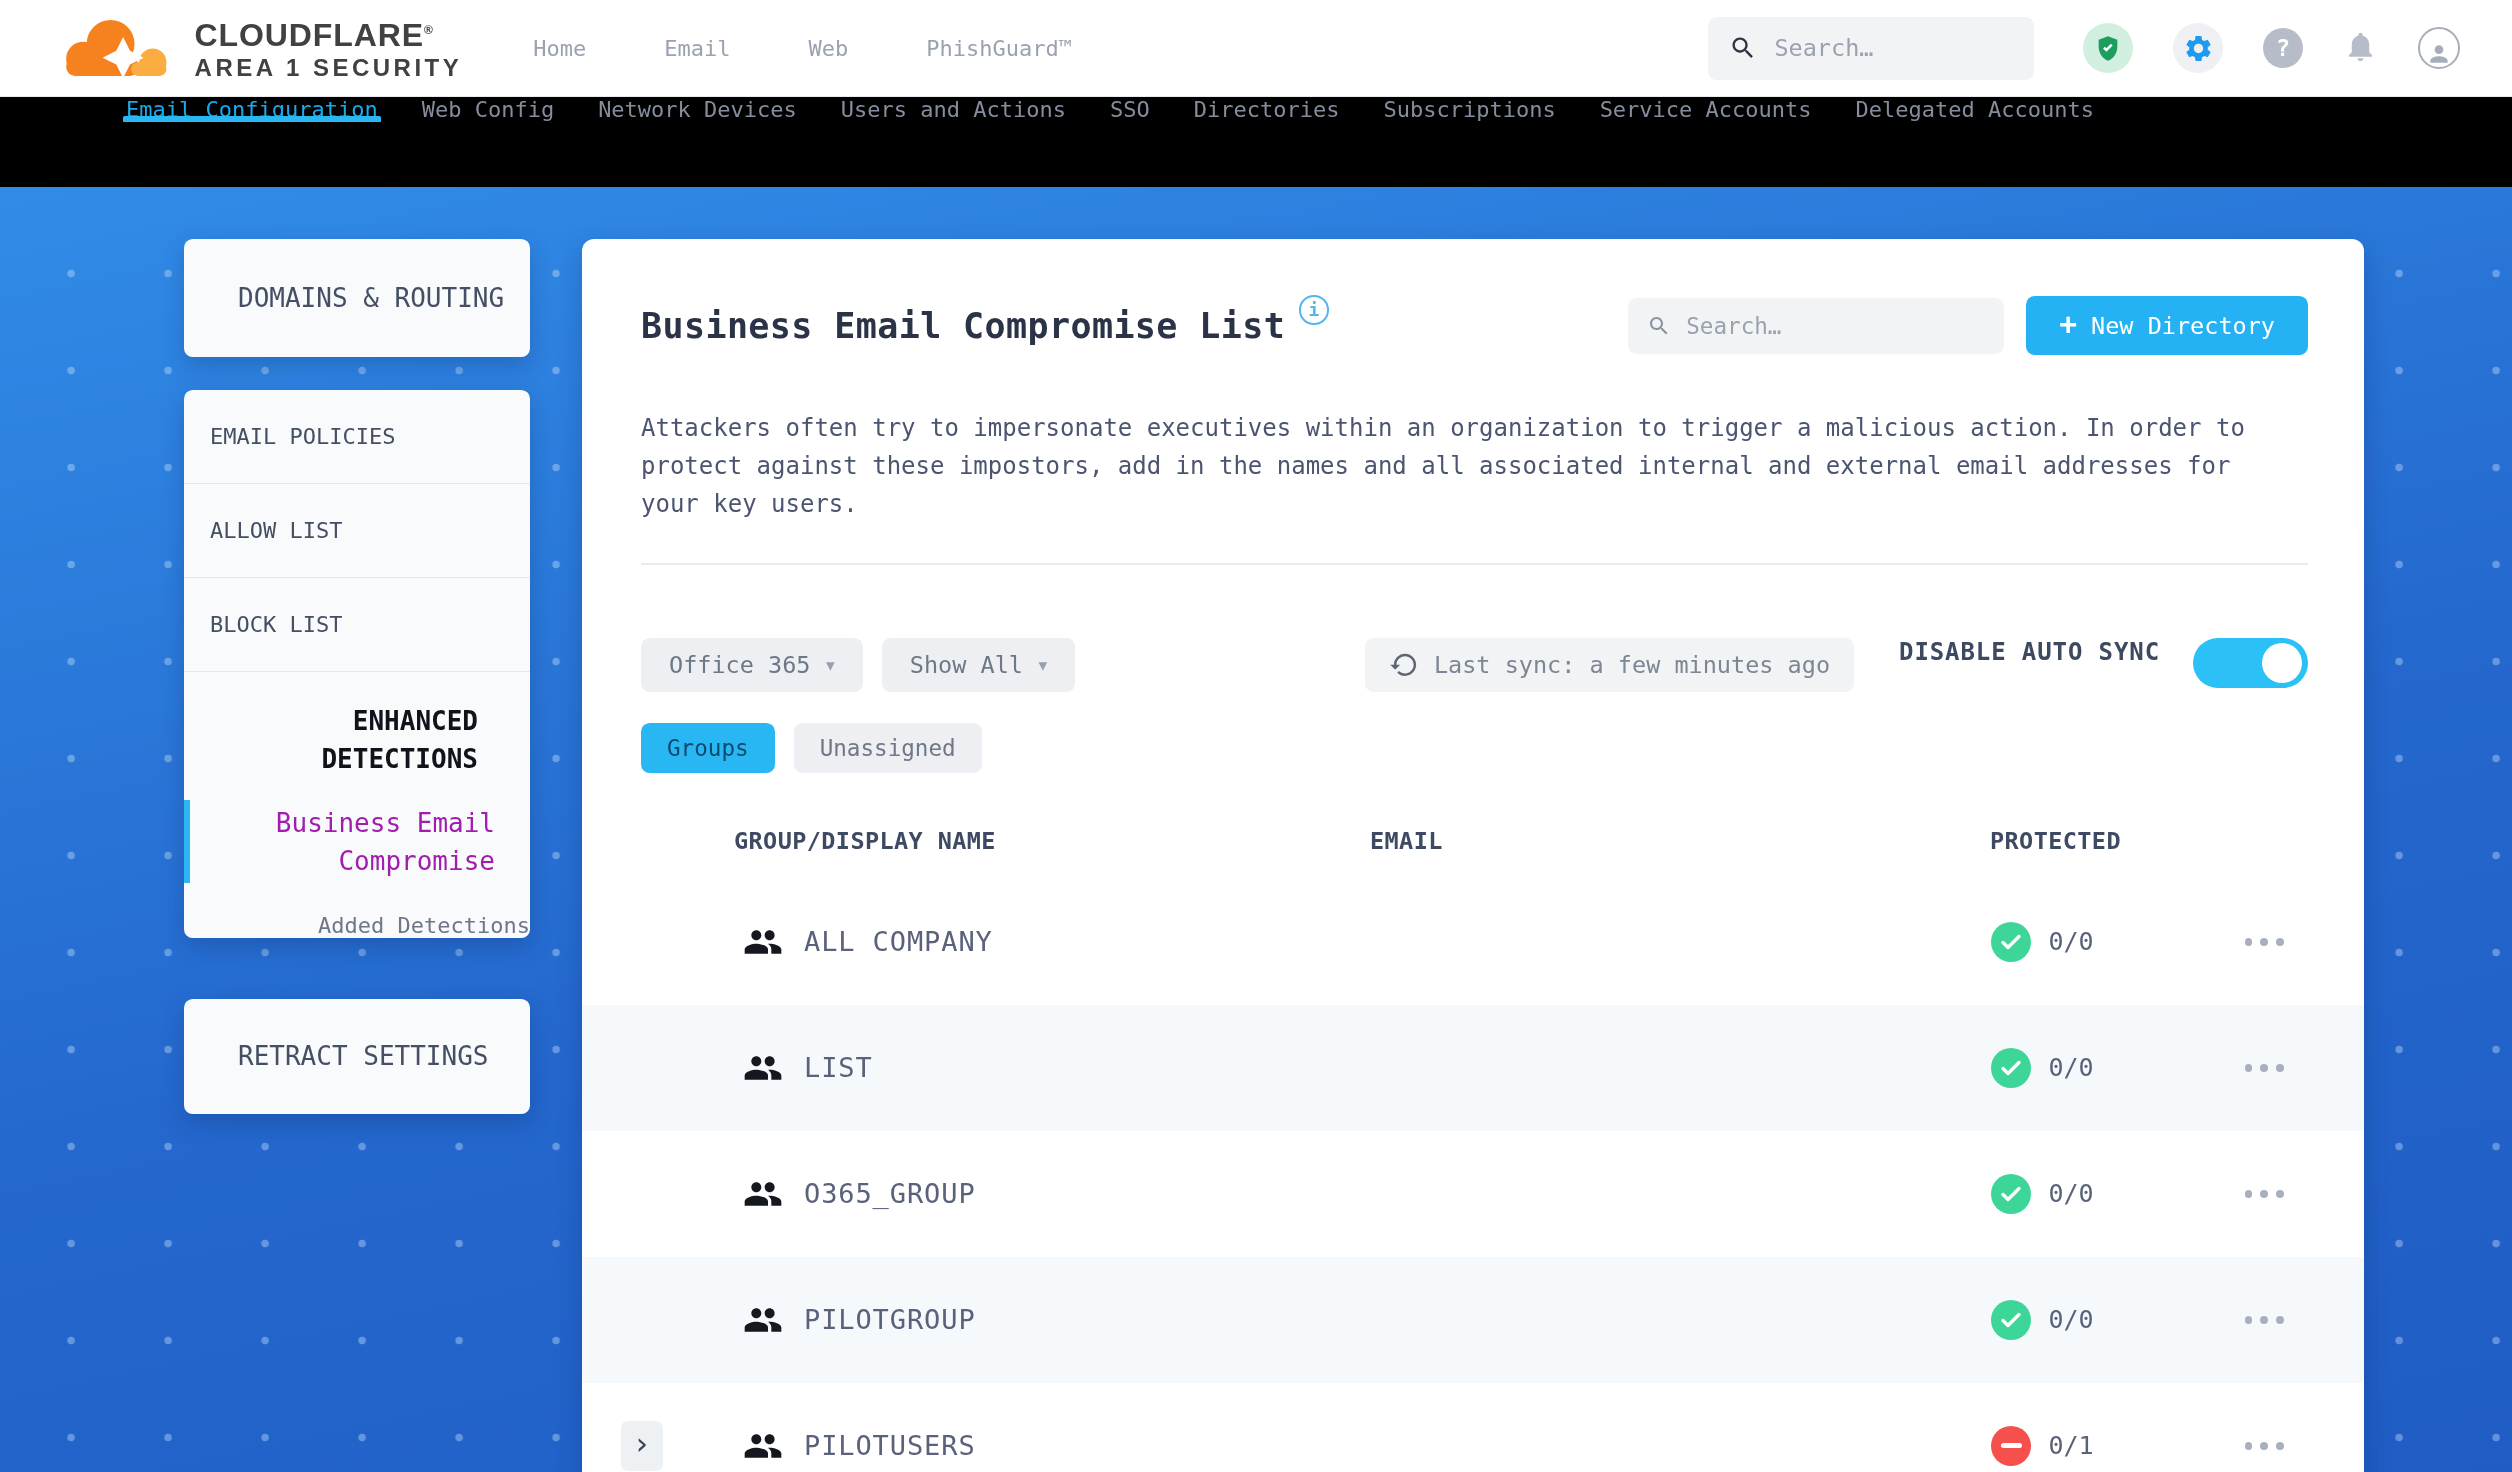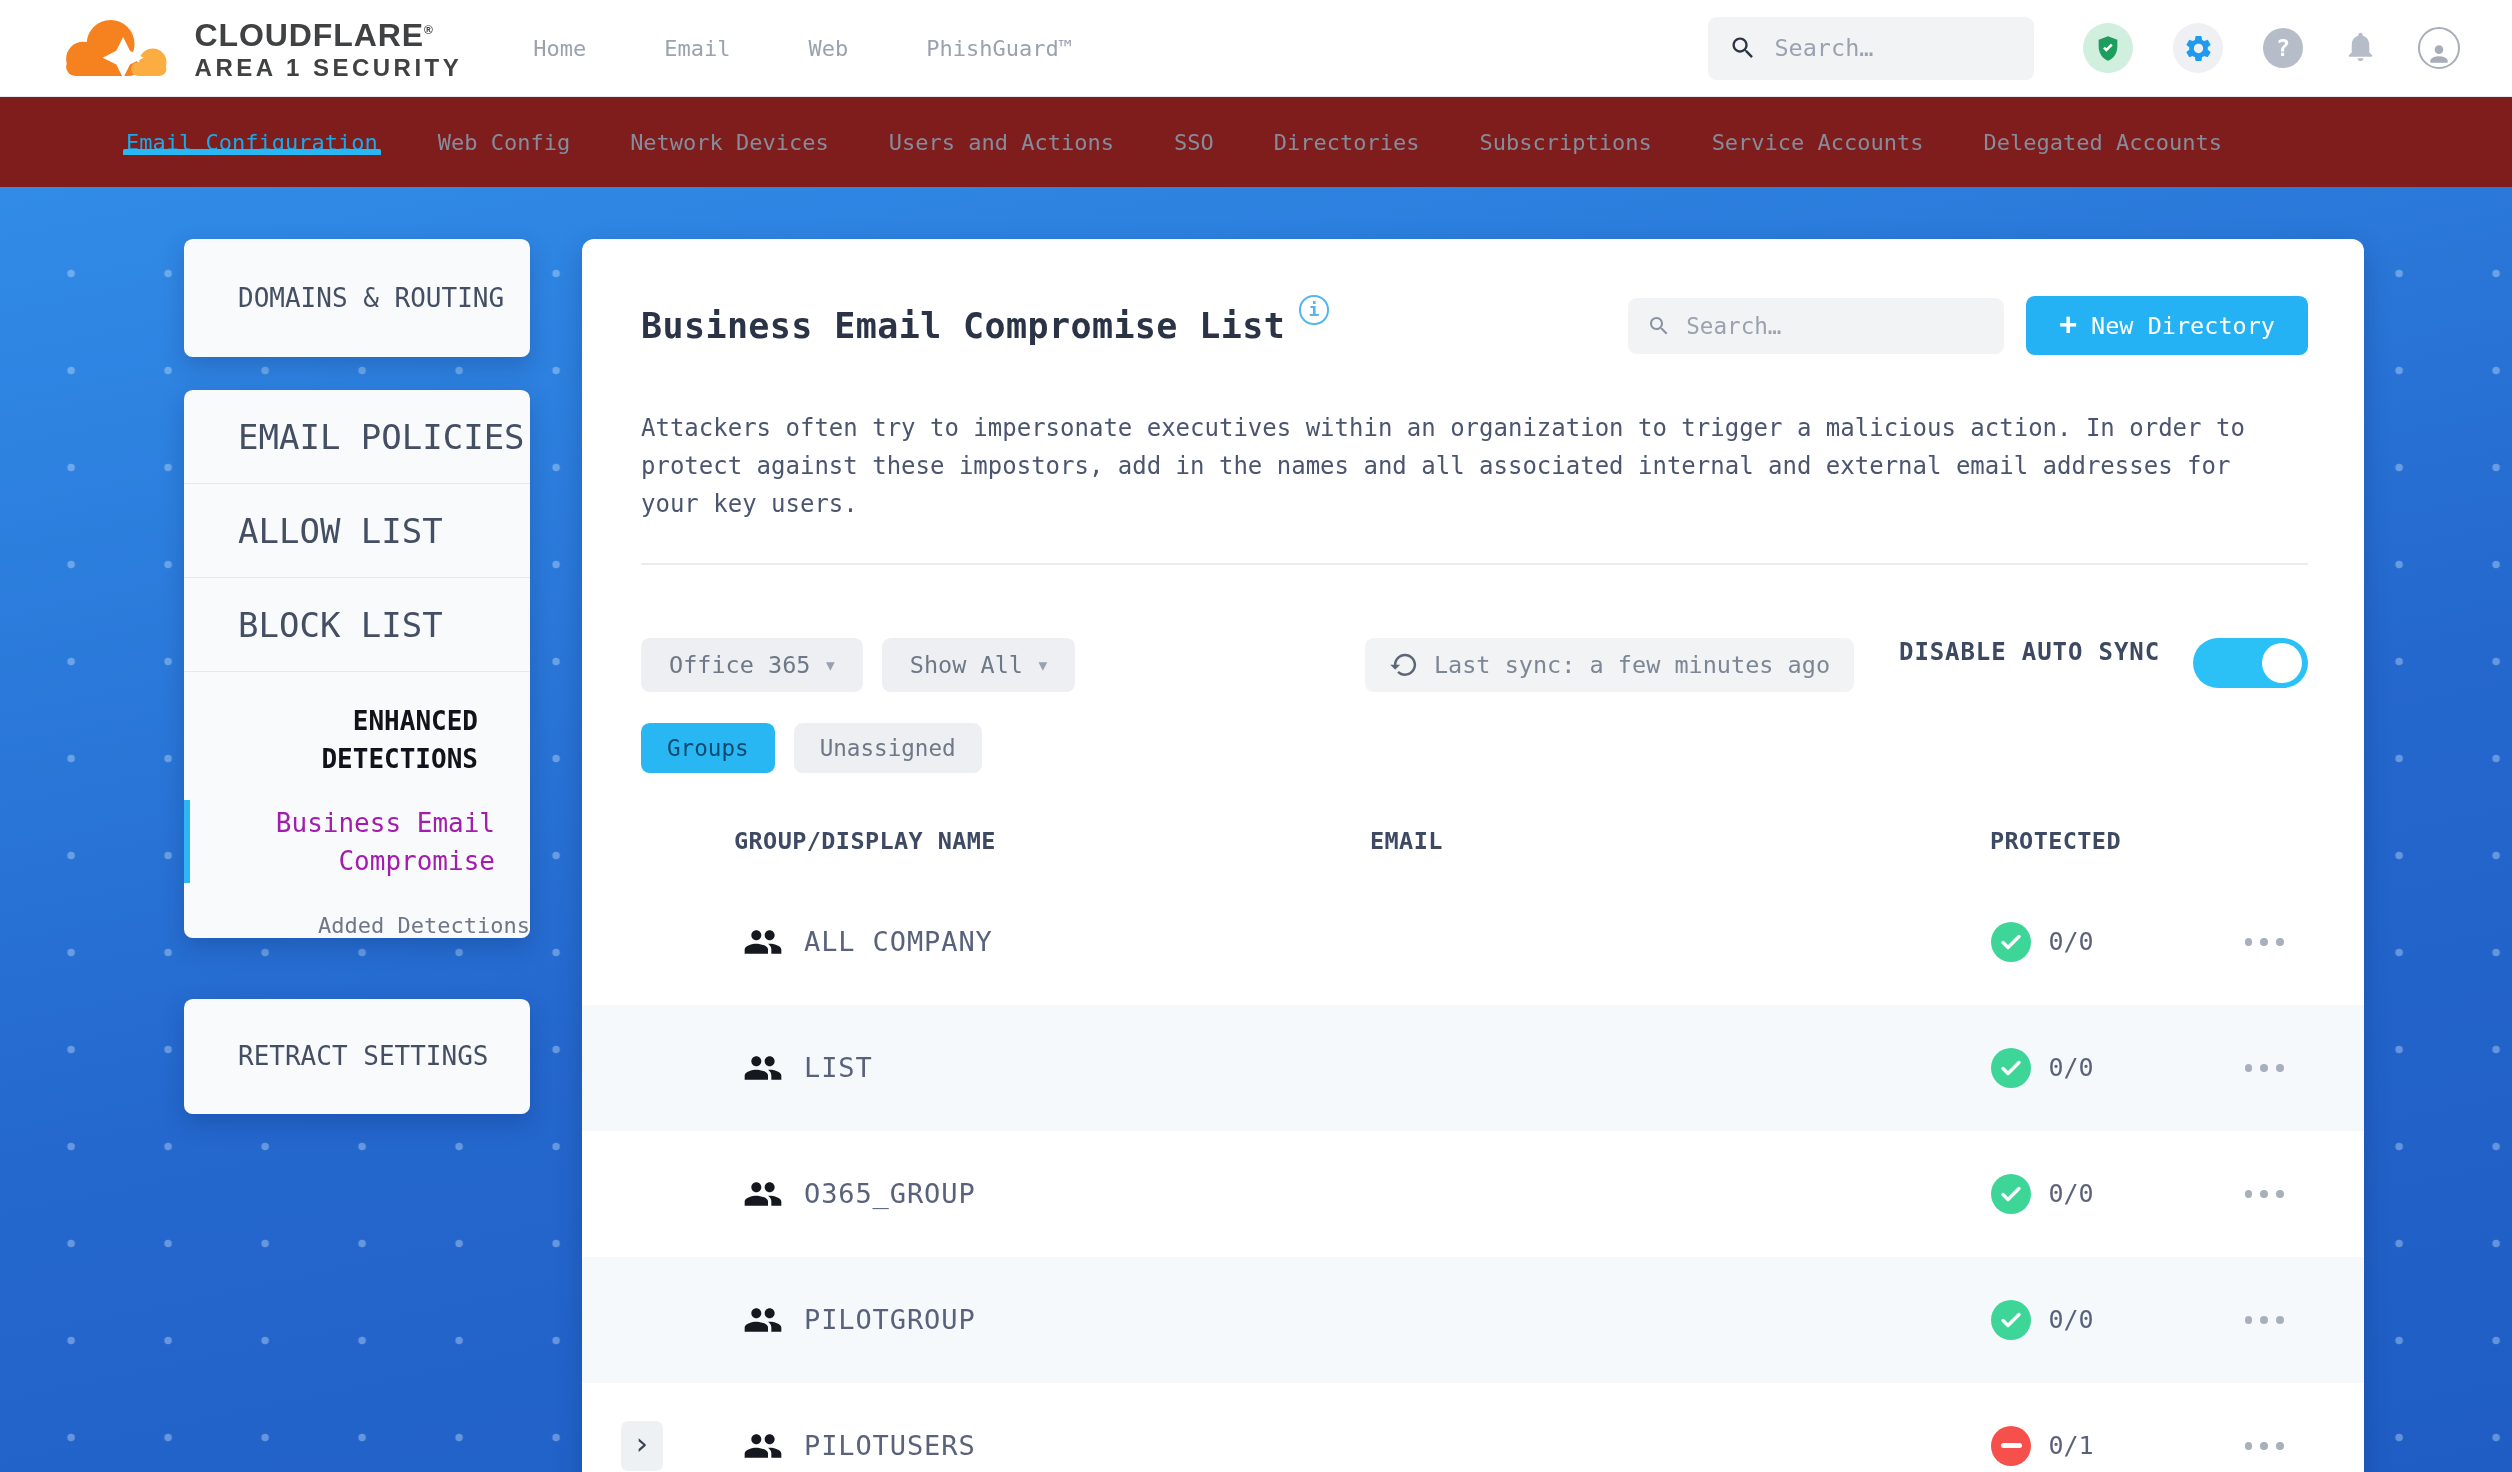"Email Configuration" .subnav { align-items: center -> flex-start; background: #7f1d1d -> #000000; gap: 60px -> 44px }
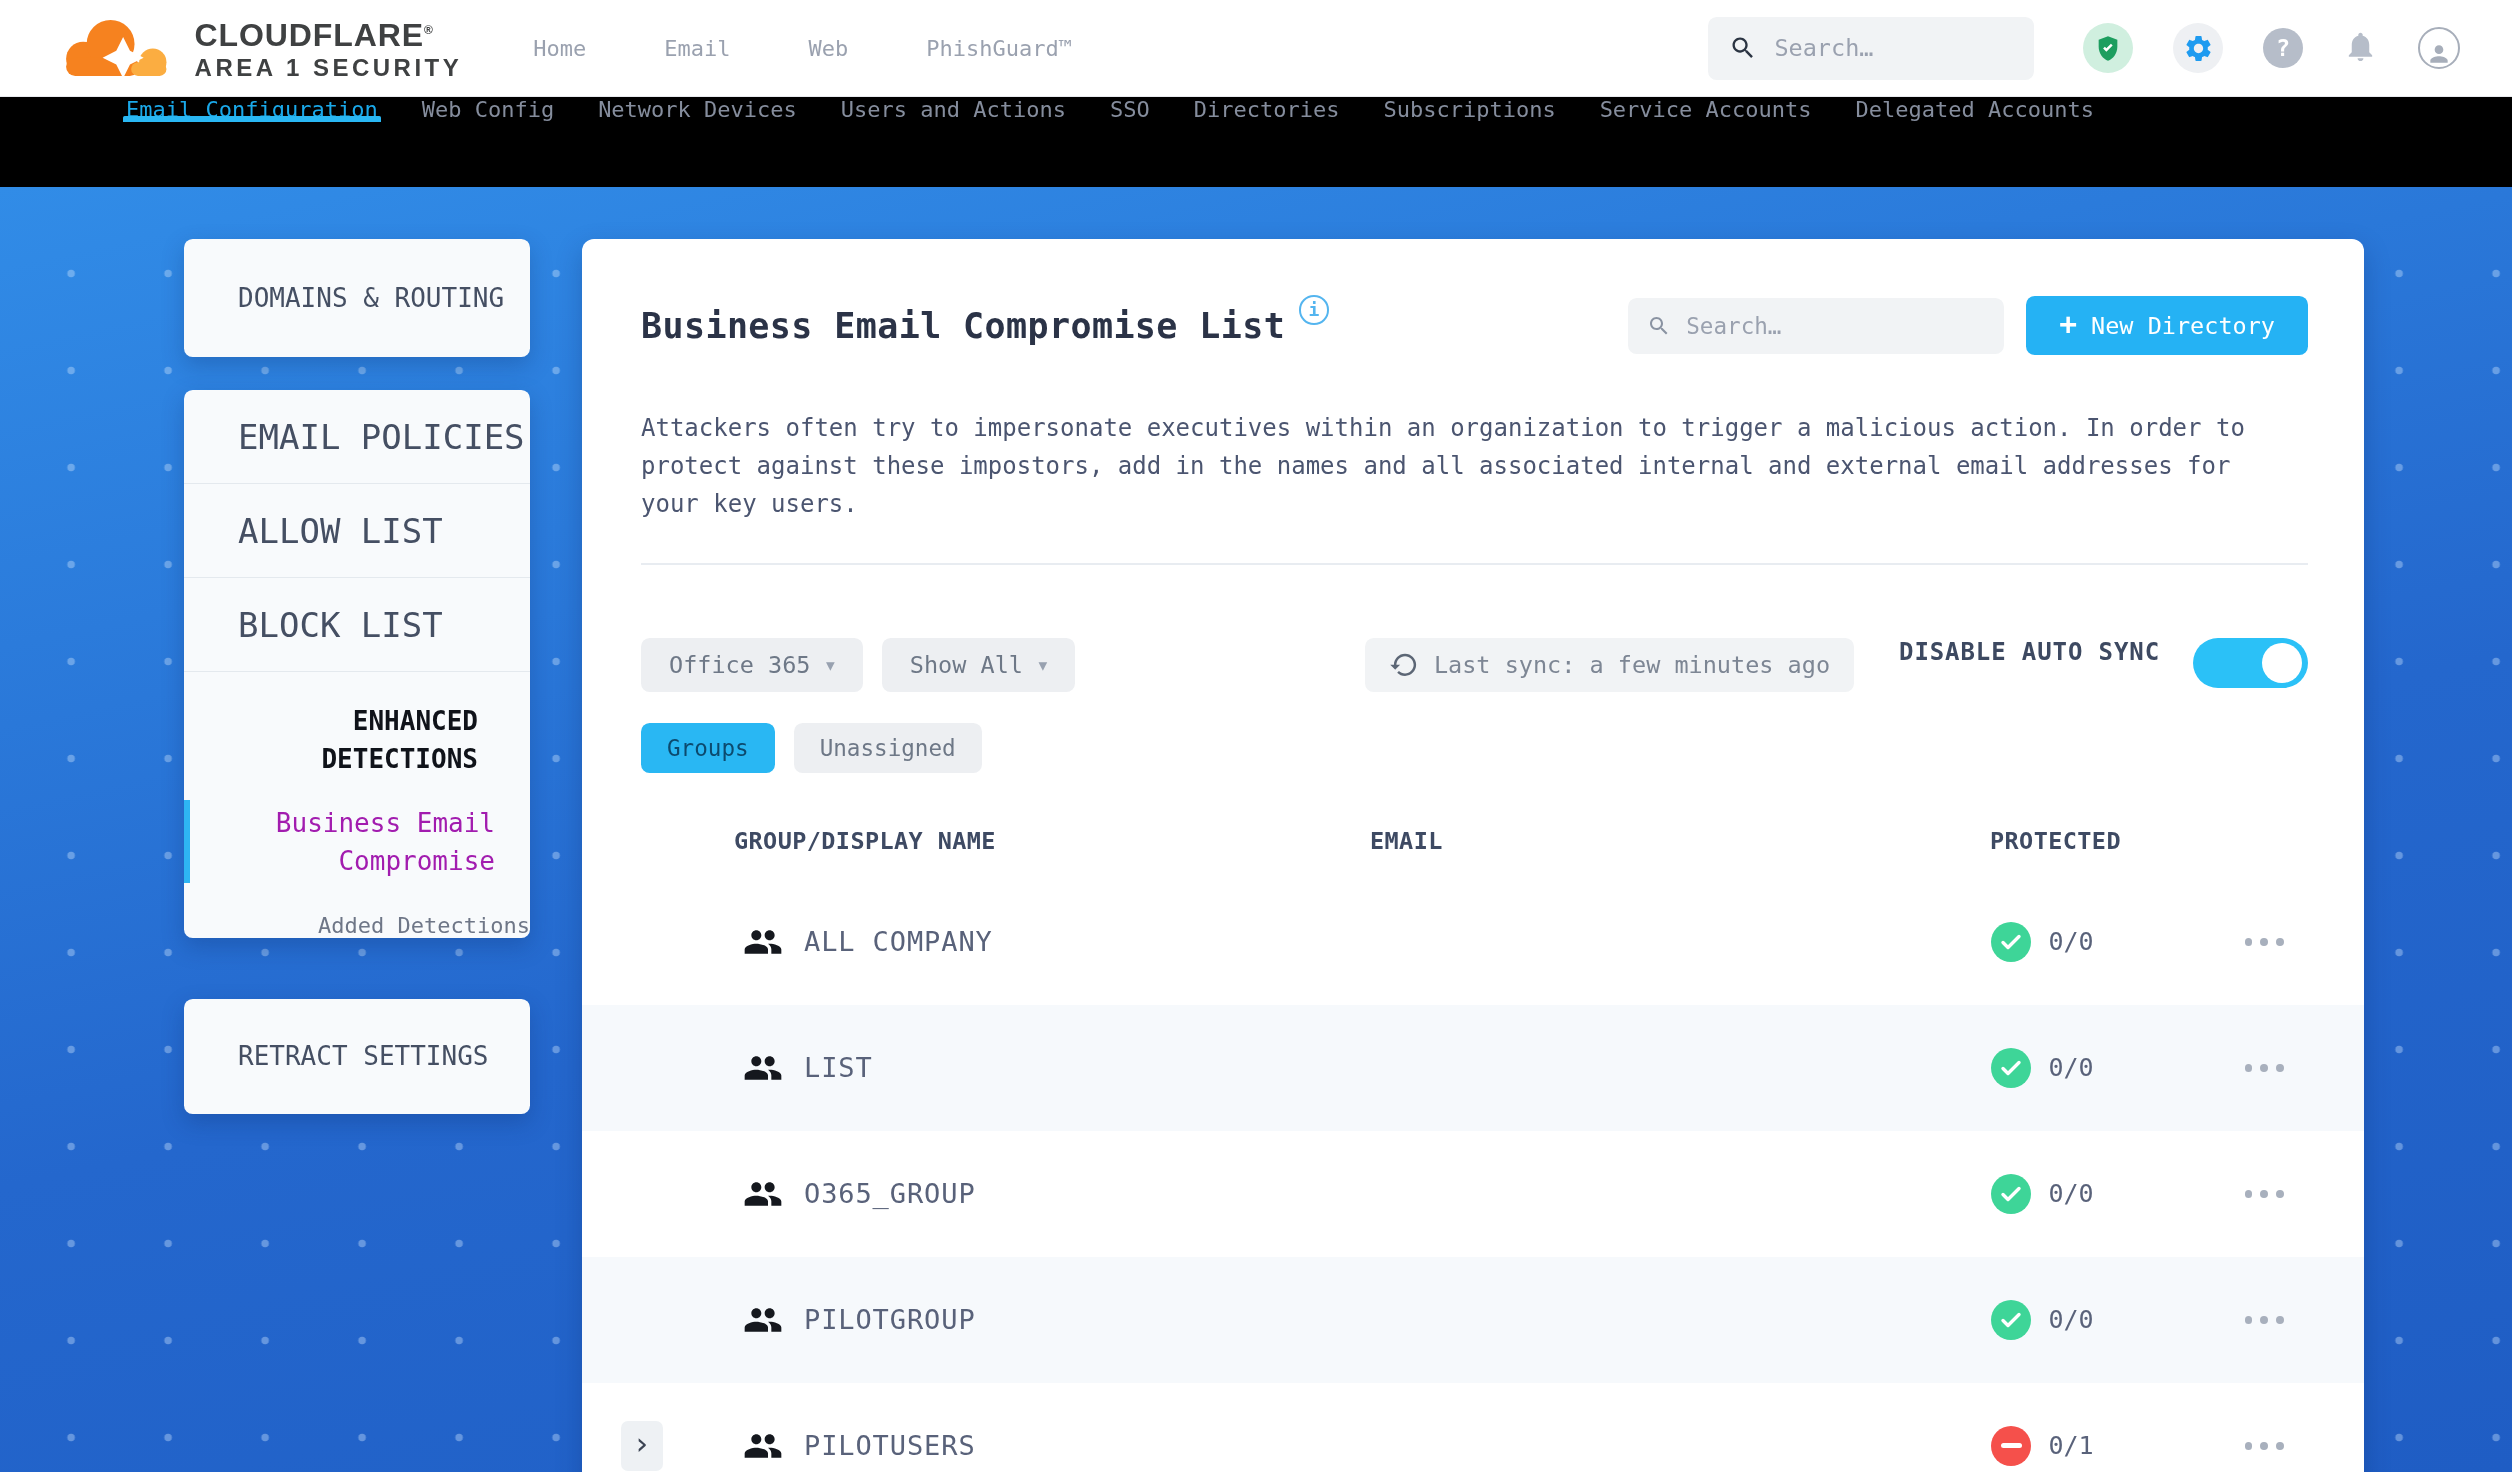"EMAIL POLICIES" .sitem { font-size: 34px -> 22px; padding-left: 54px -> 26px }
